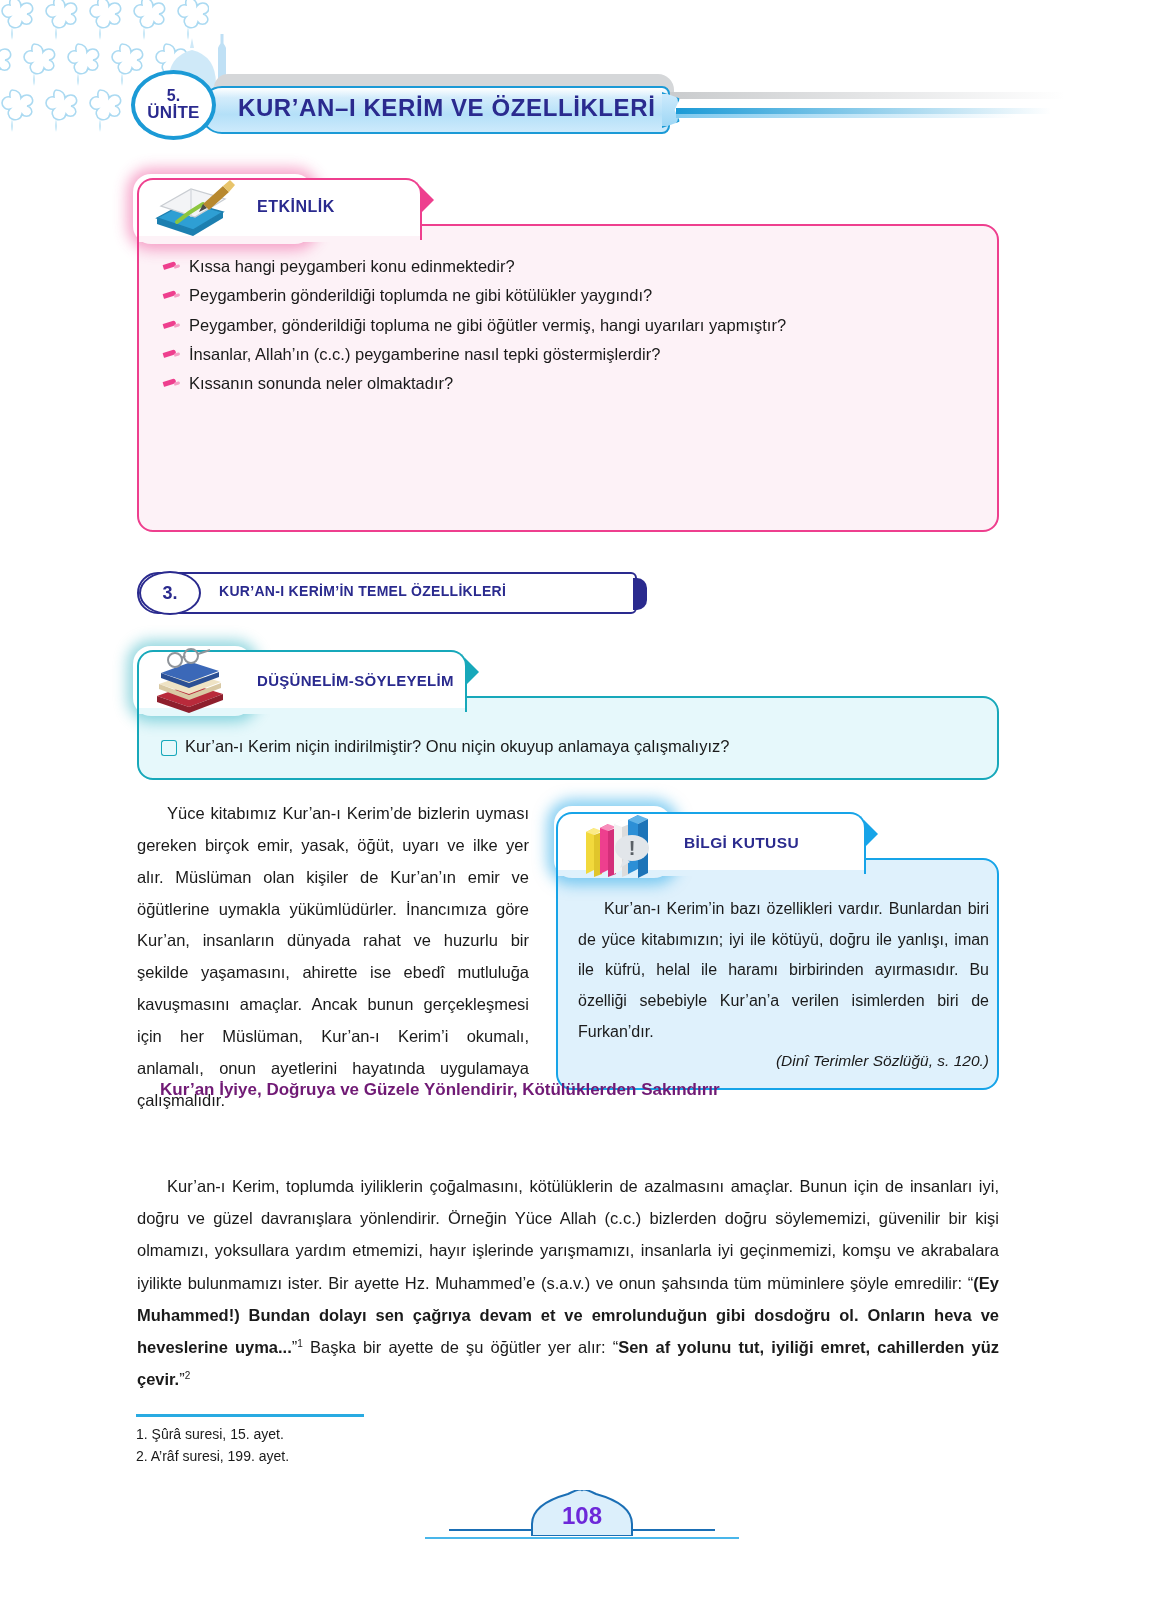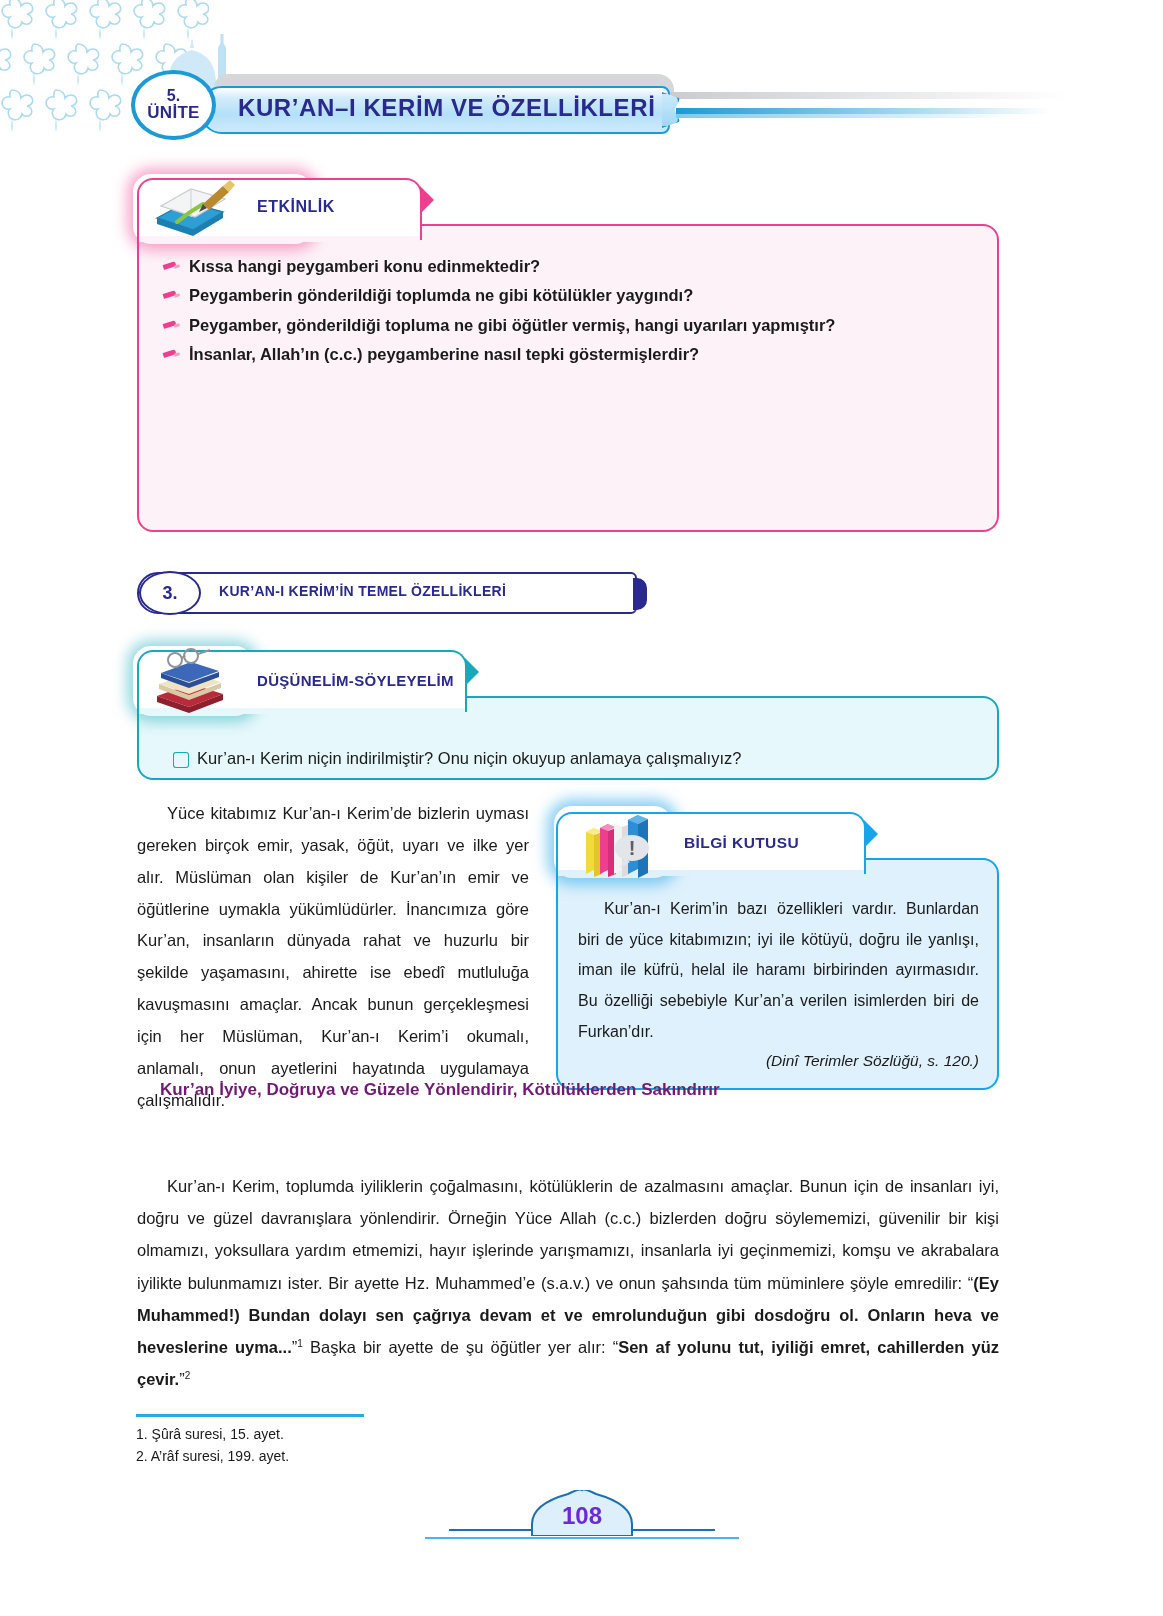"Kıssa hangi peygamberi konu" .etk-list { font-weight: bold -> none }
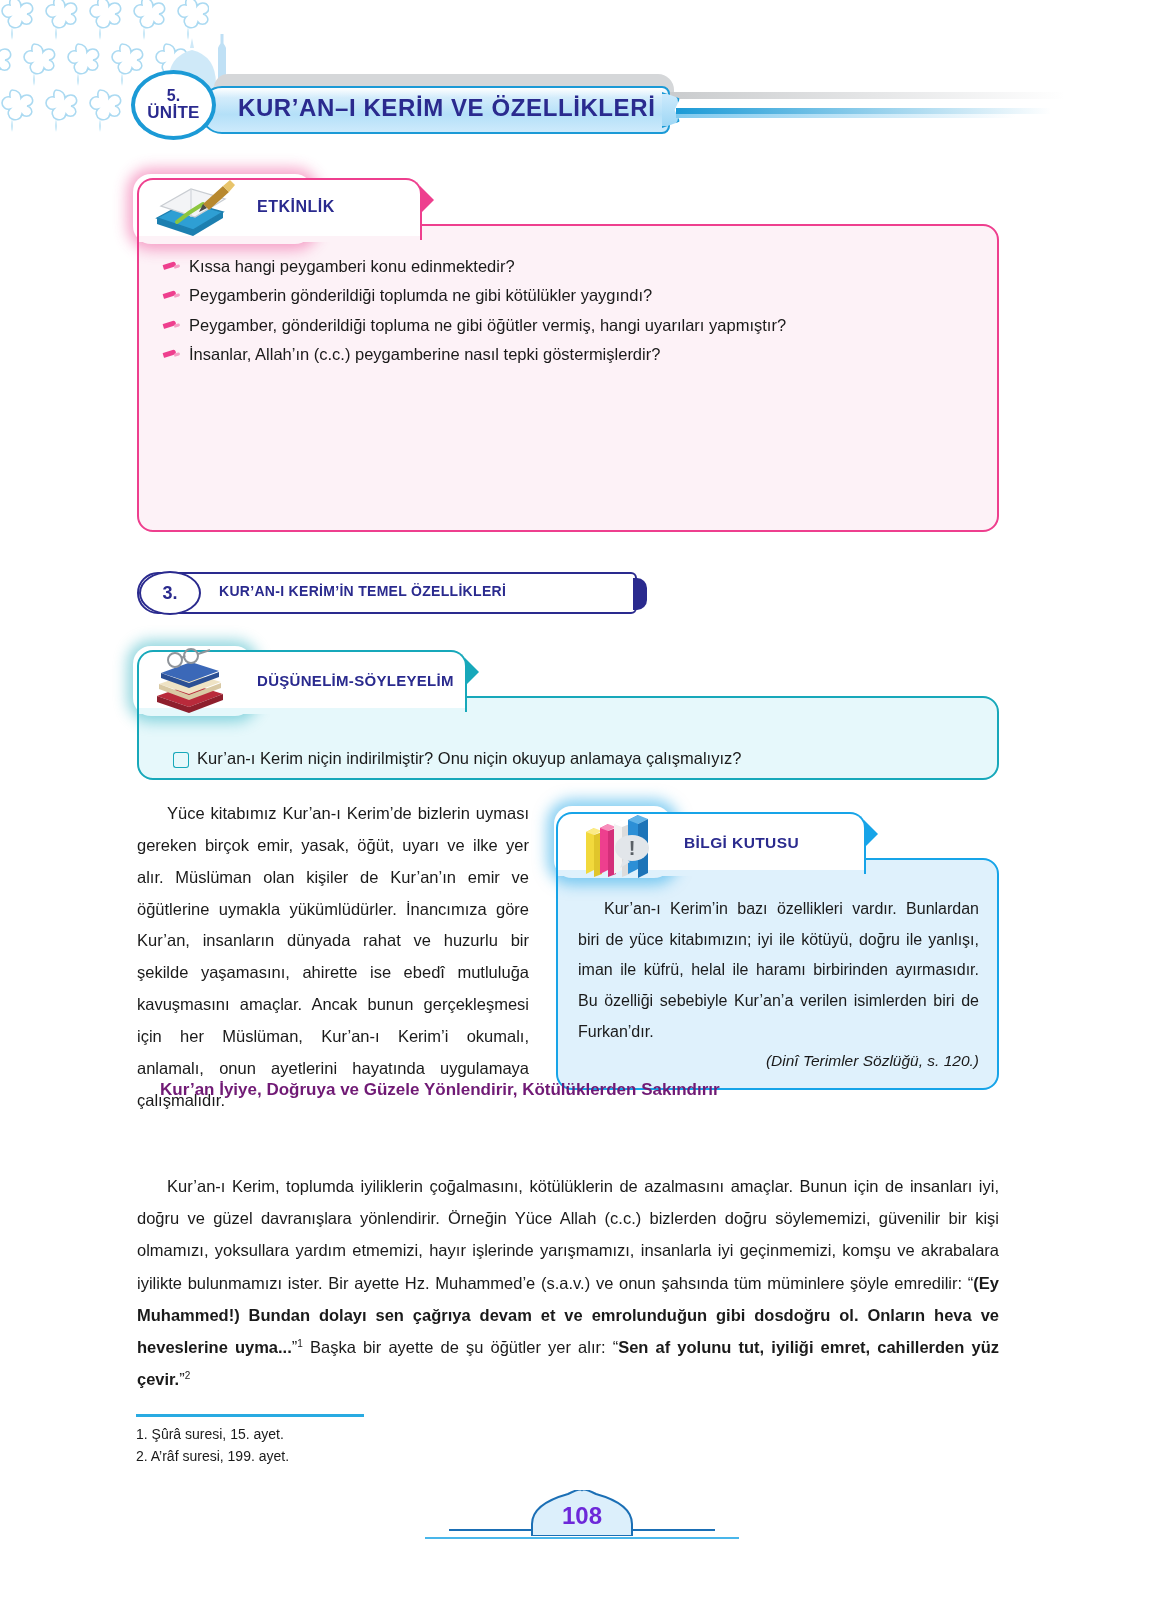"Kıssanın sonunda neler olmaktadır?" li { html: none -> <li><span></span><span>Kıssanın sonunda neler olmaktadır?</span></li> }
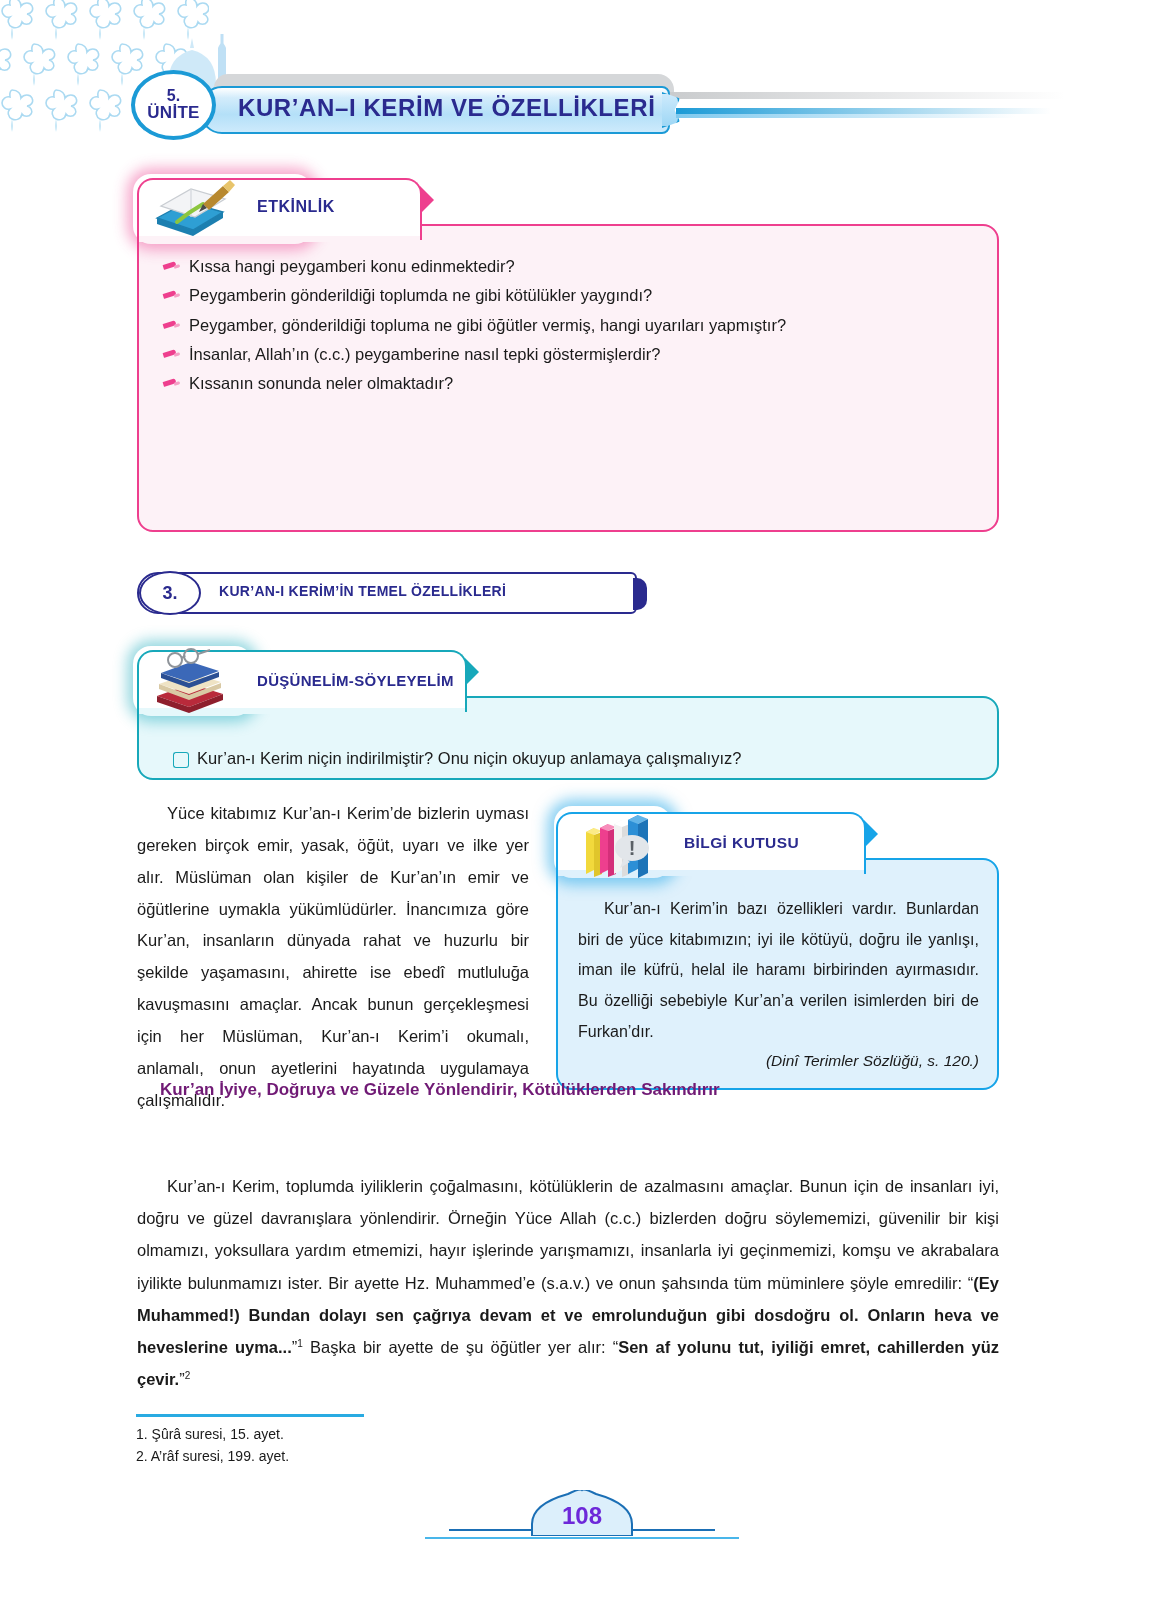"Kur’an-ı Kerim niçin indirilmiştir? Onu" .dus-content p { margin: 12px -> 0 }
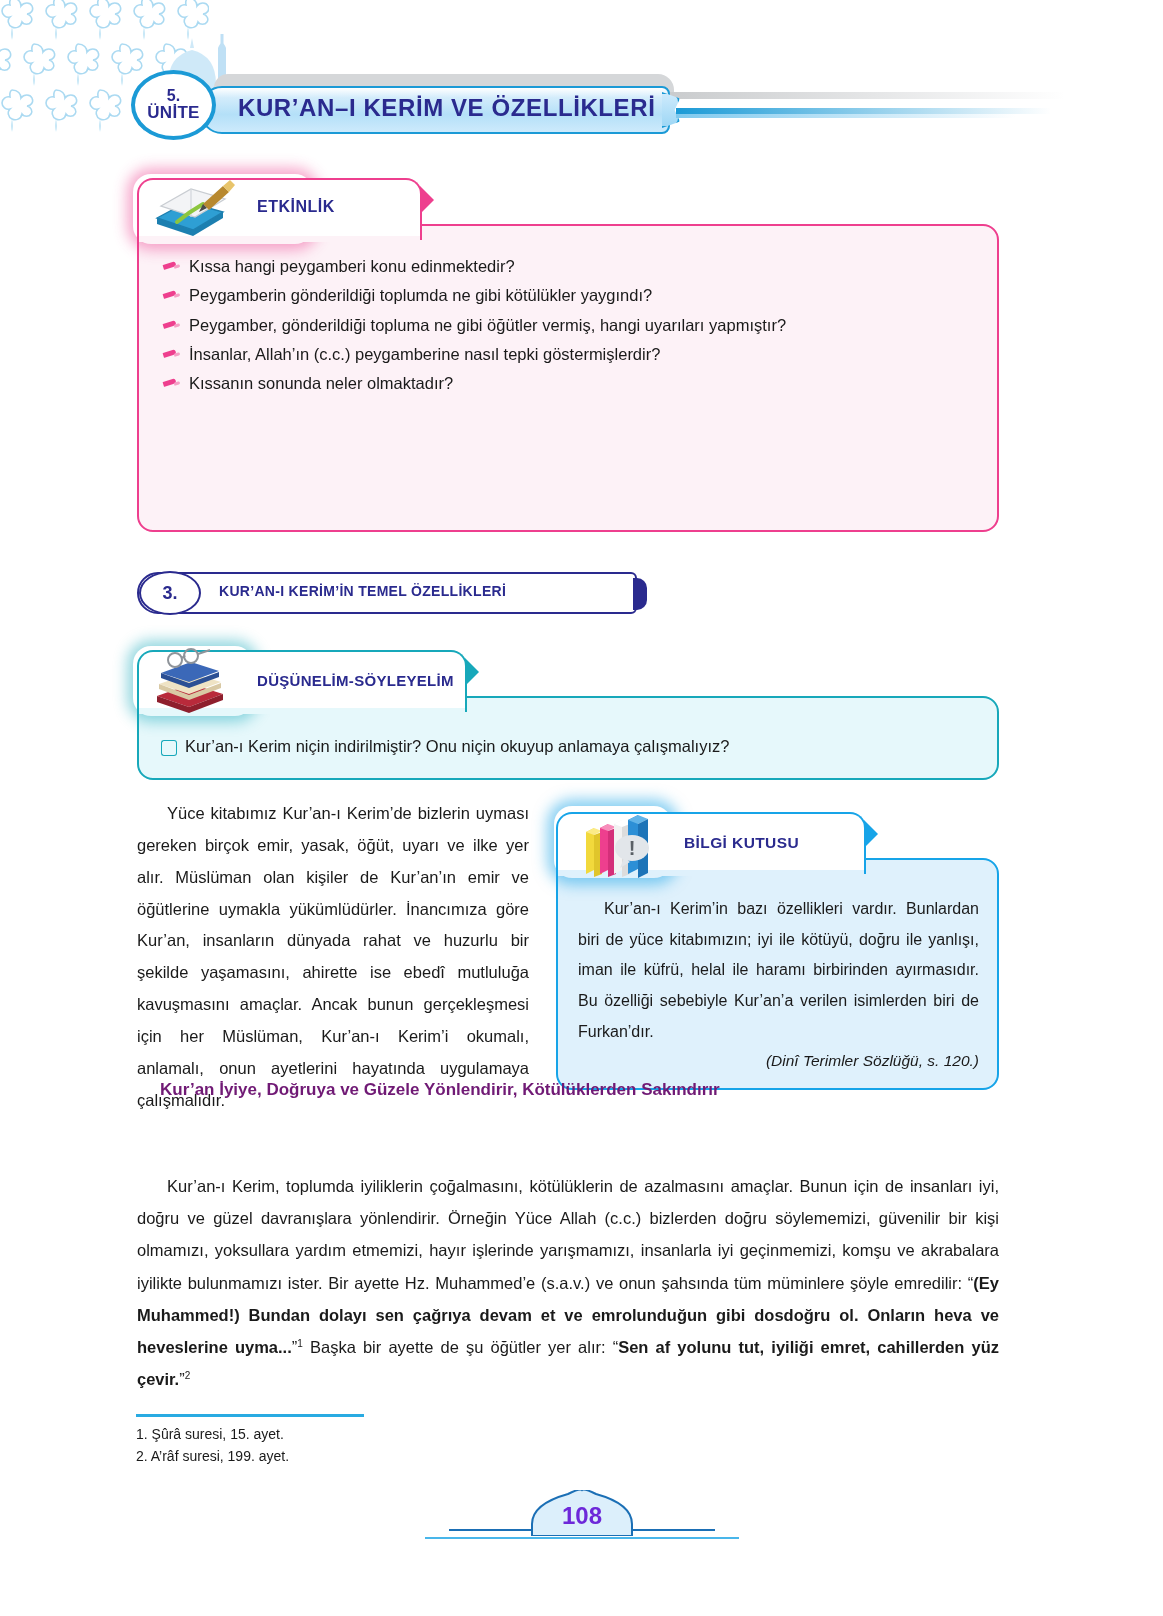"Kur’an-ı Kerim’in bazı özellikleri" .bilgi-content { padding: 20px 20px 0 22px -> 20px 10px 0 22px }
